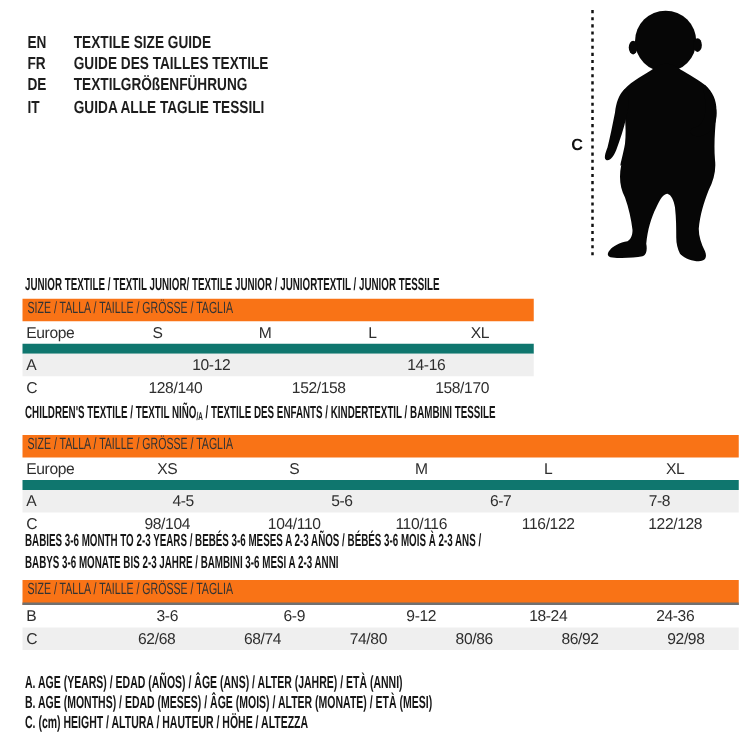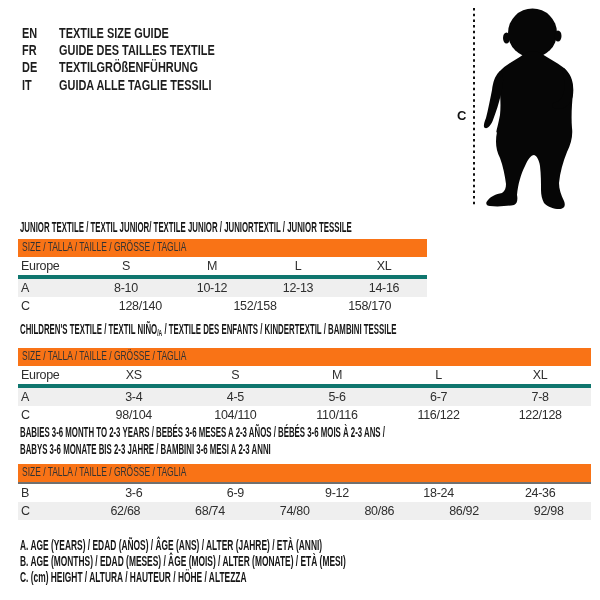"Europe" .t-row.header-row { border-bottom: 4px solid #0f766e -> 8px solid #0f766e }
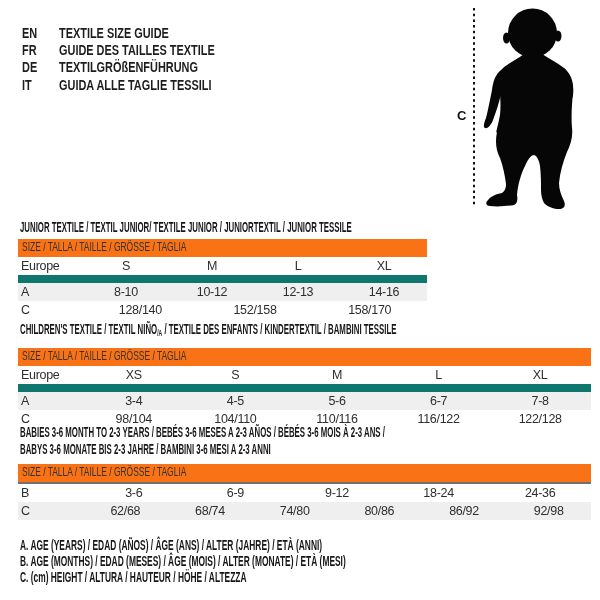"8-10" div.cell-data { html: <div>8-10</div> -> none }
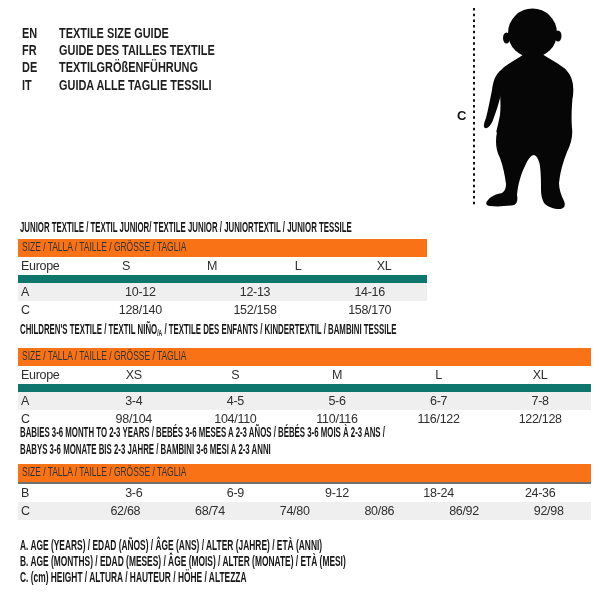"12-13" div.cell-data { html: <div>12-13</div> -> none }
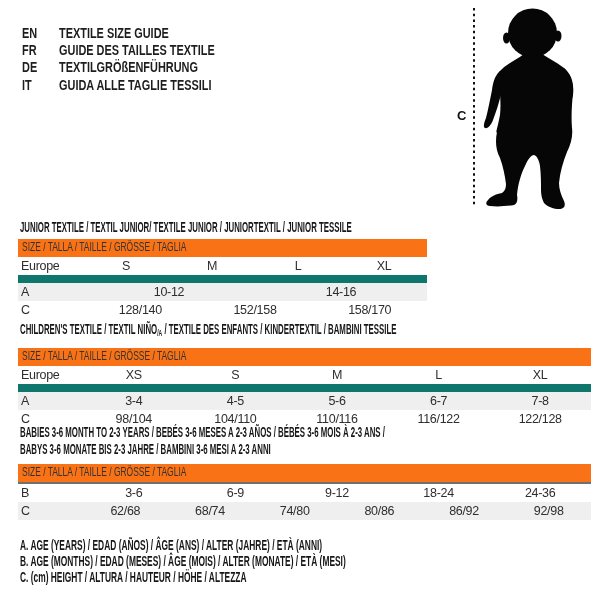"3-4" div.cell-data { html: <div>3-4</div> -> none }
